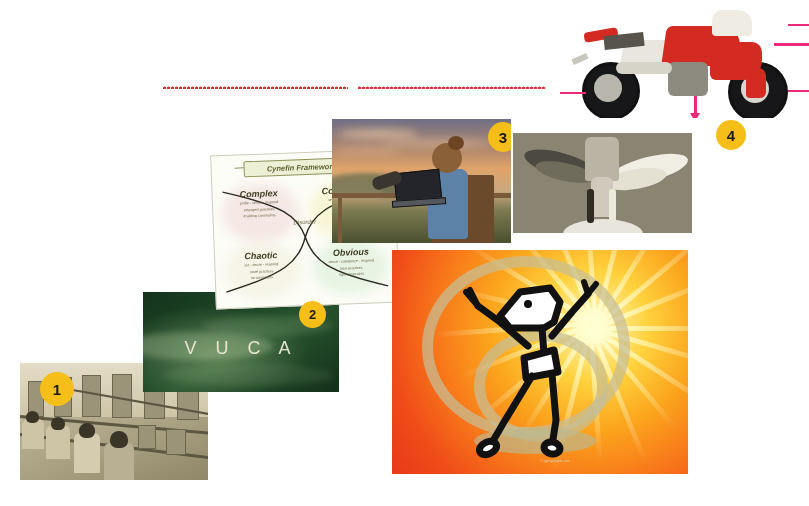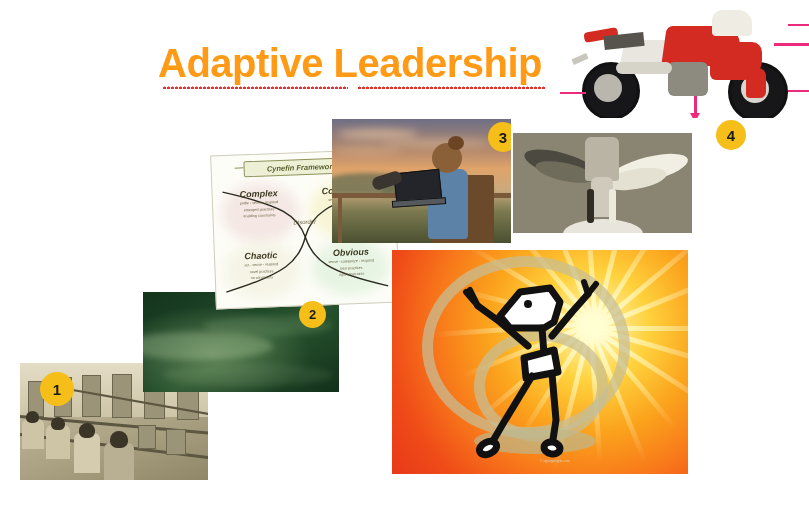"Adaptive Leadership" div.title { html: <div>Adaptive Leadership</div> -> none }
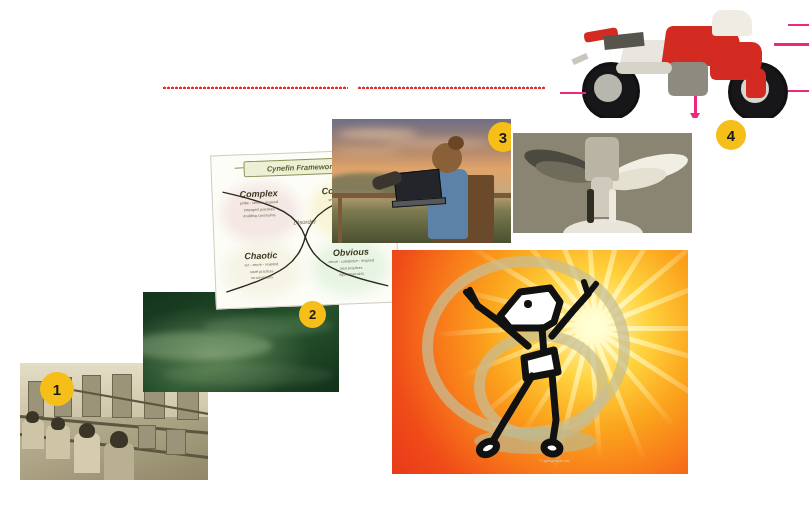"V U C A" div.vuca-text { html: none -> <div>V U C A</div> }
